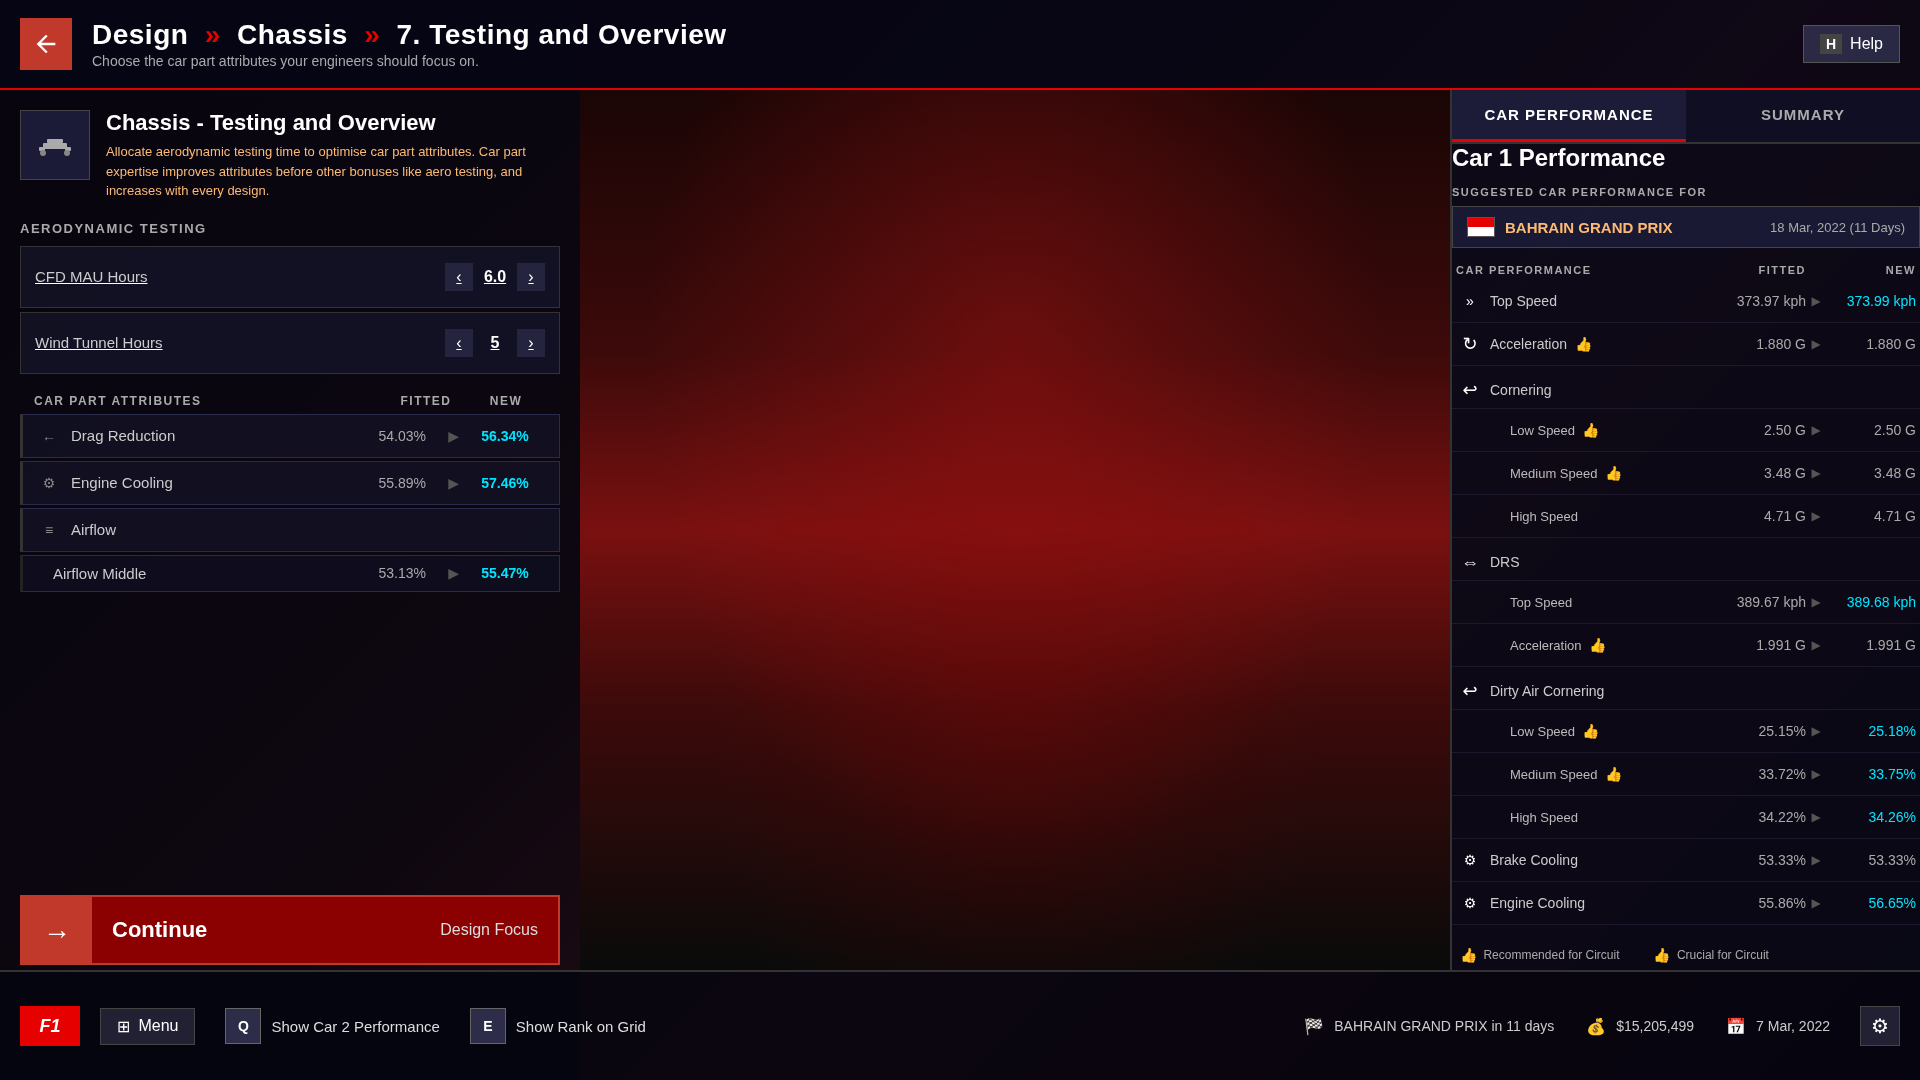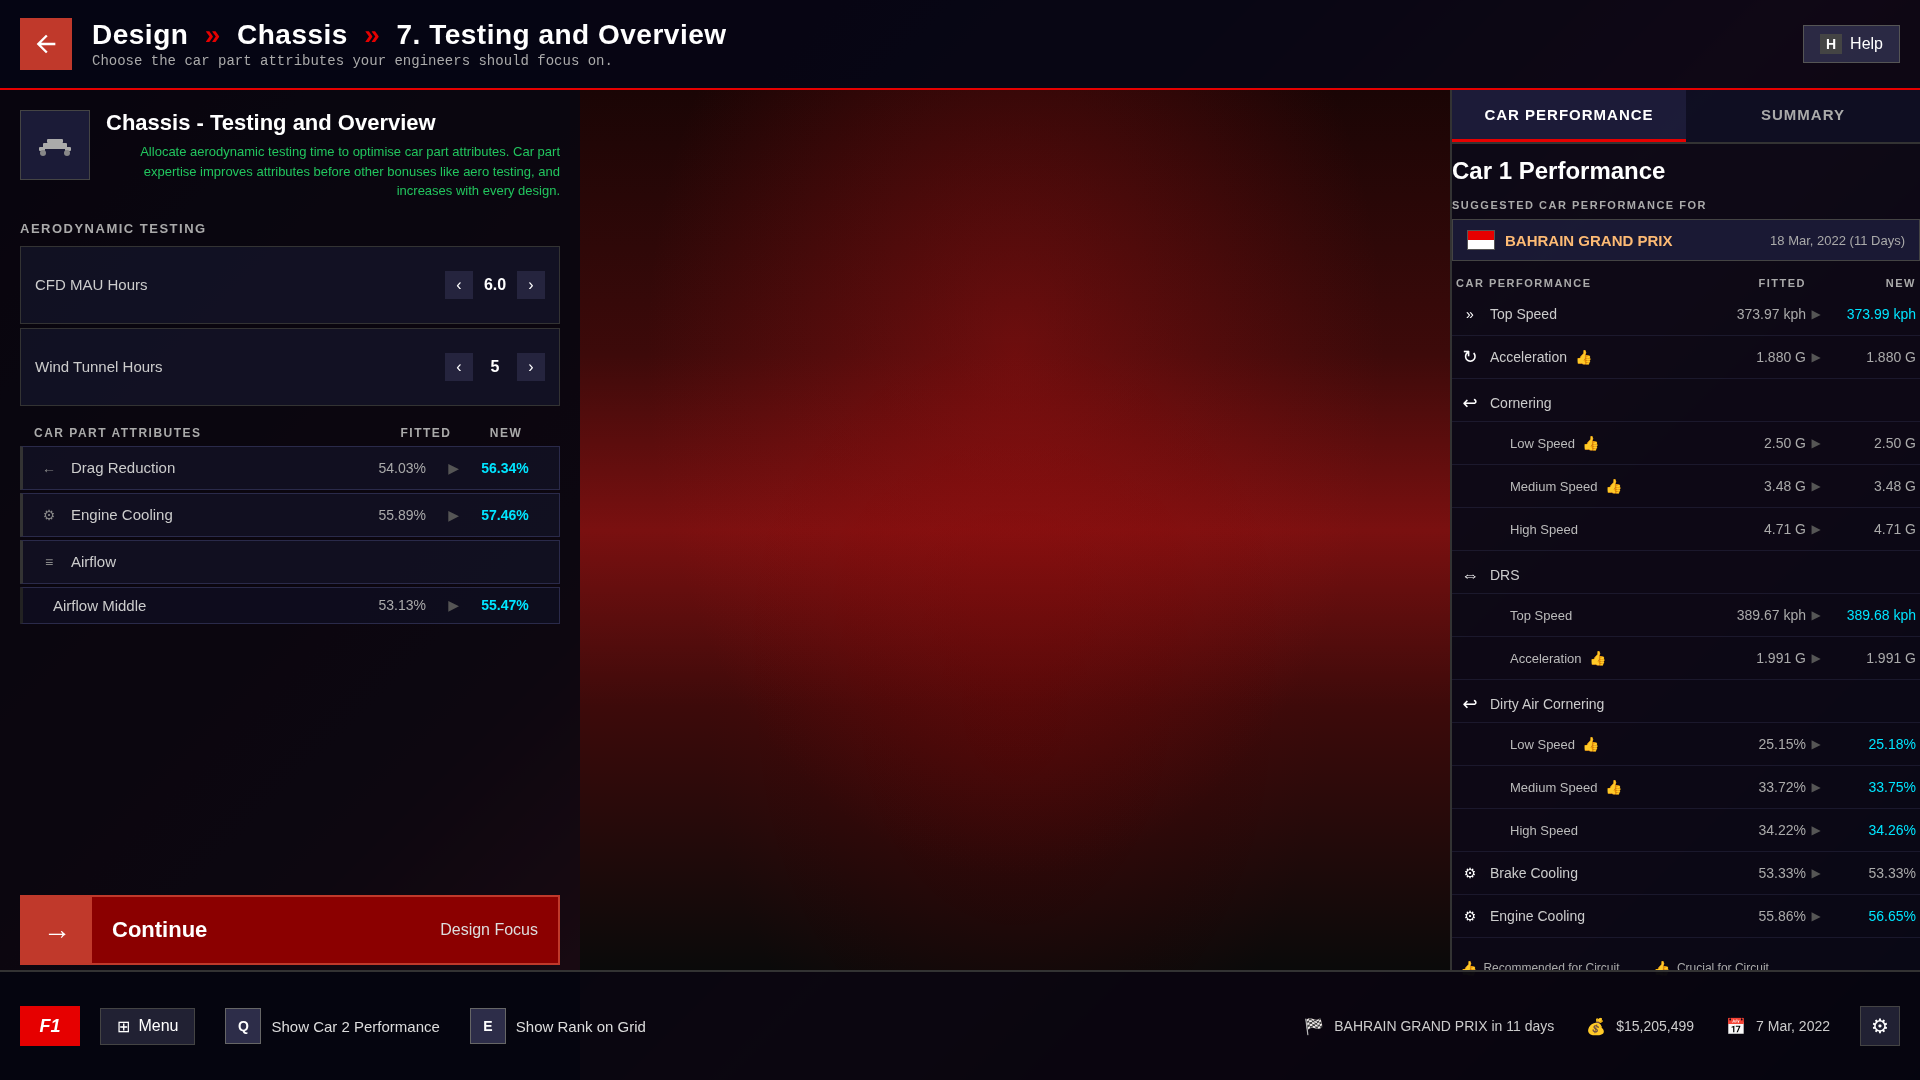"Choose the car part attributes" .header-subtitle { font-family: Liberation Mono, monospace -> none }
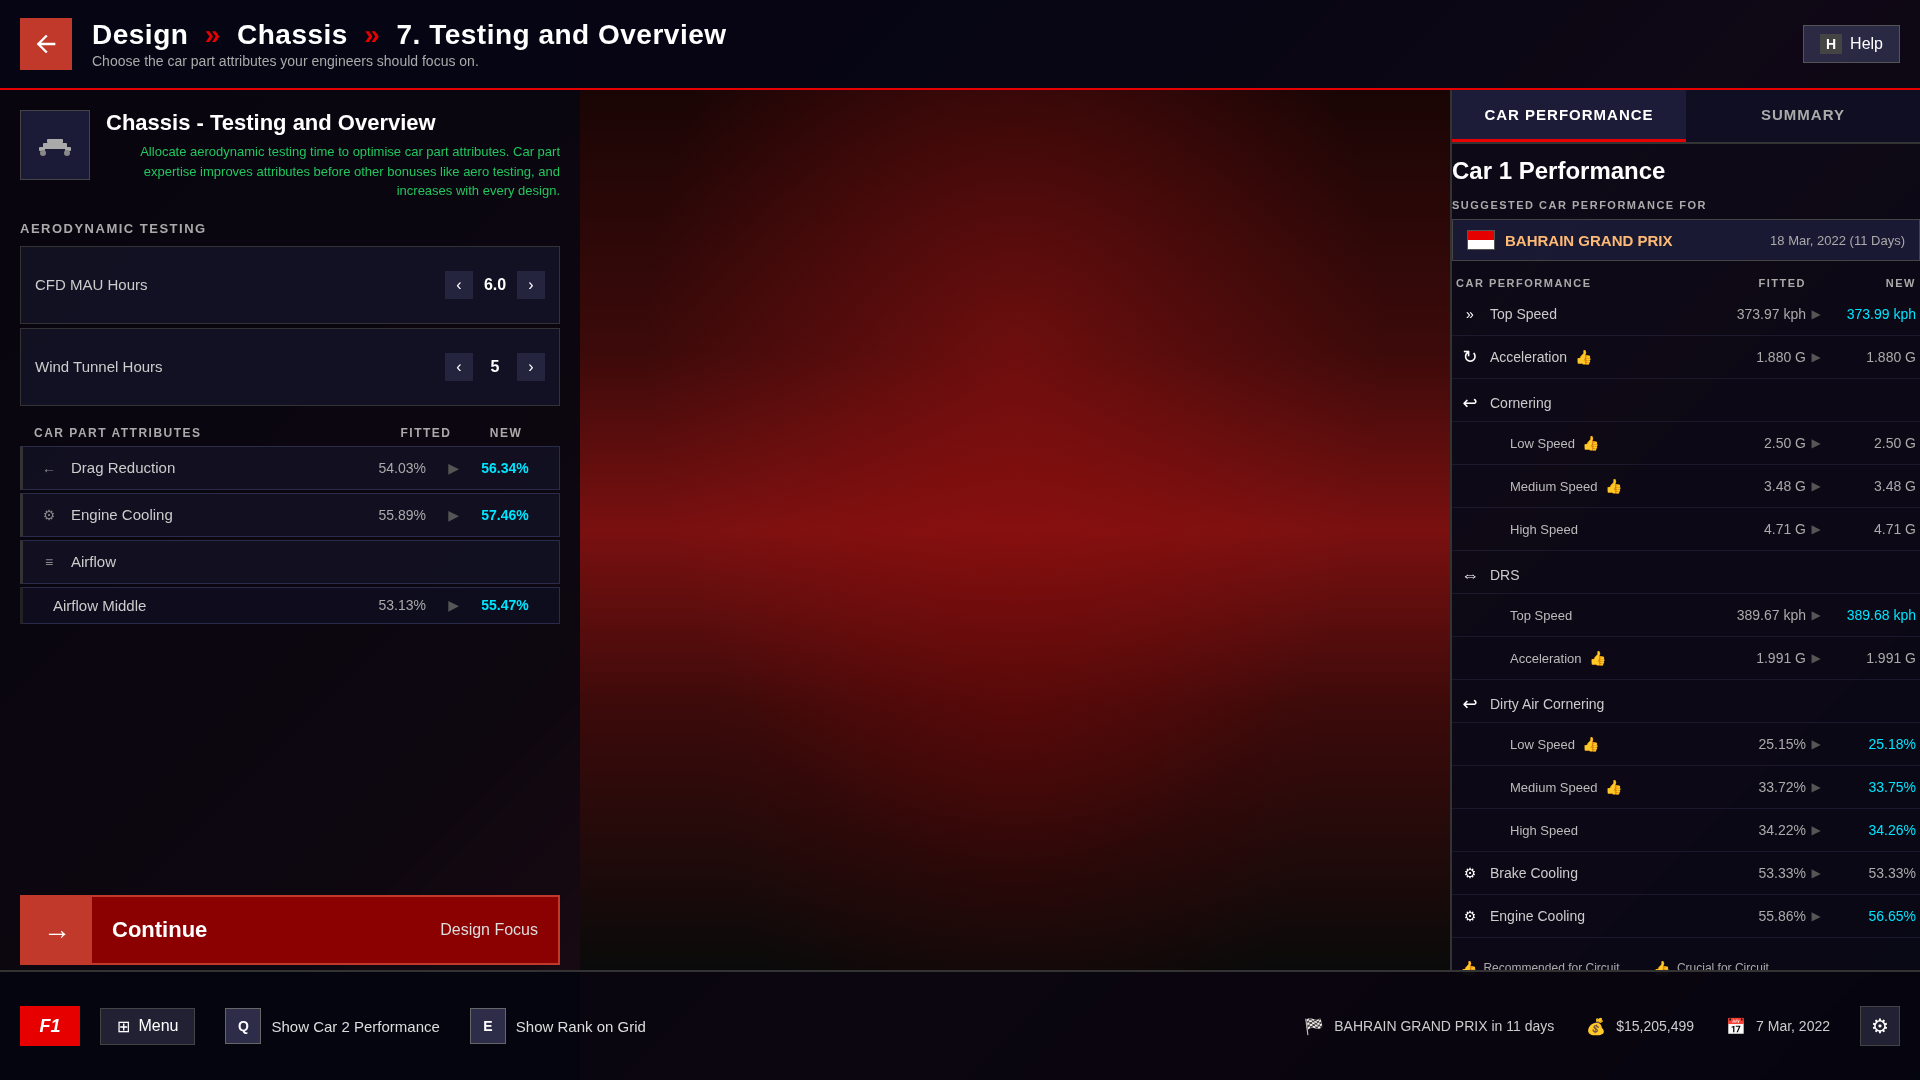"Allocate aerodynamic testing time to" .section-desc { color: #22c55e -> #fdba74; text-align: right -> none }
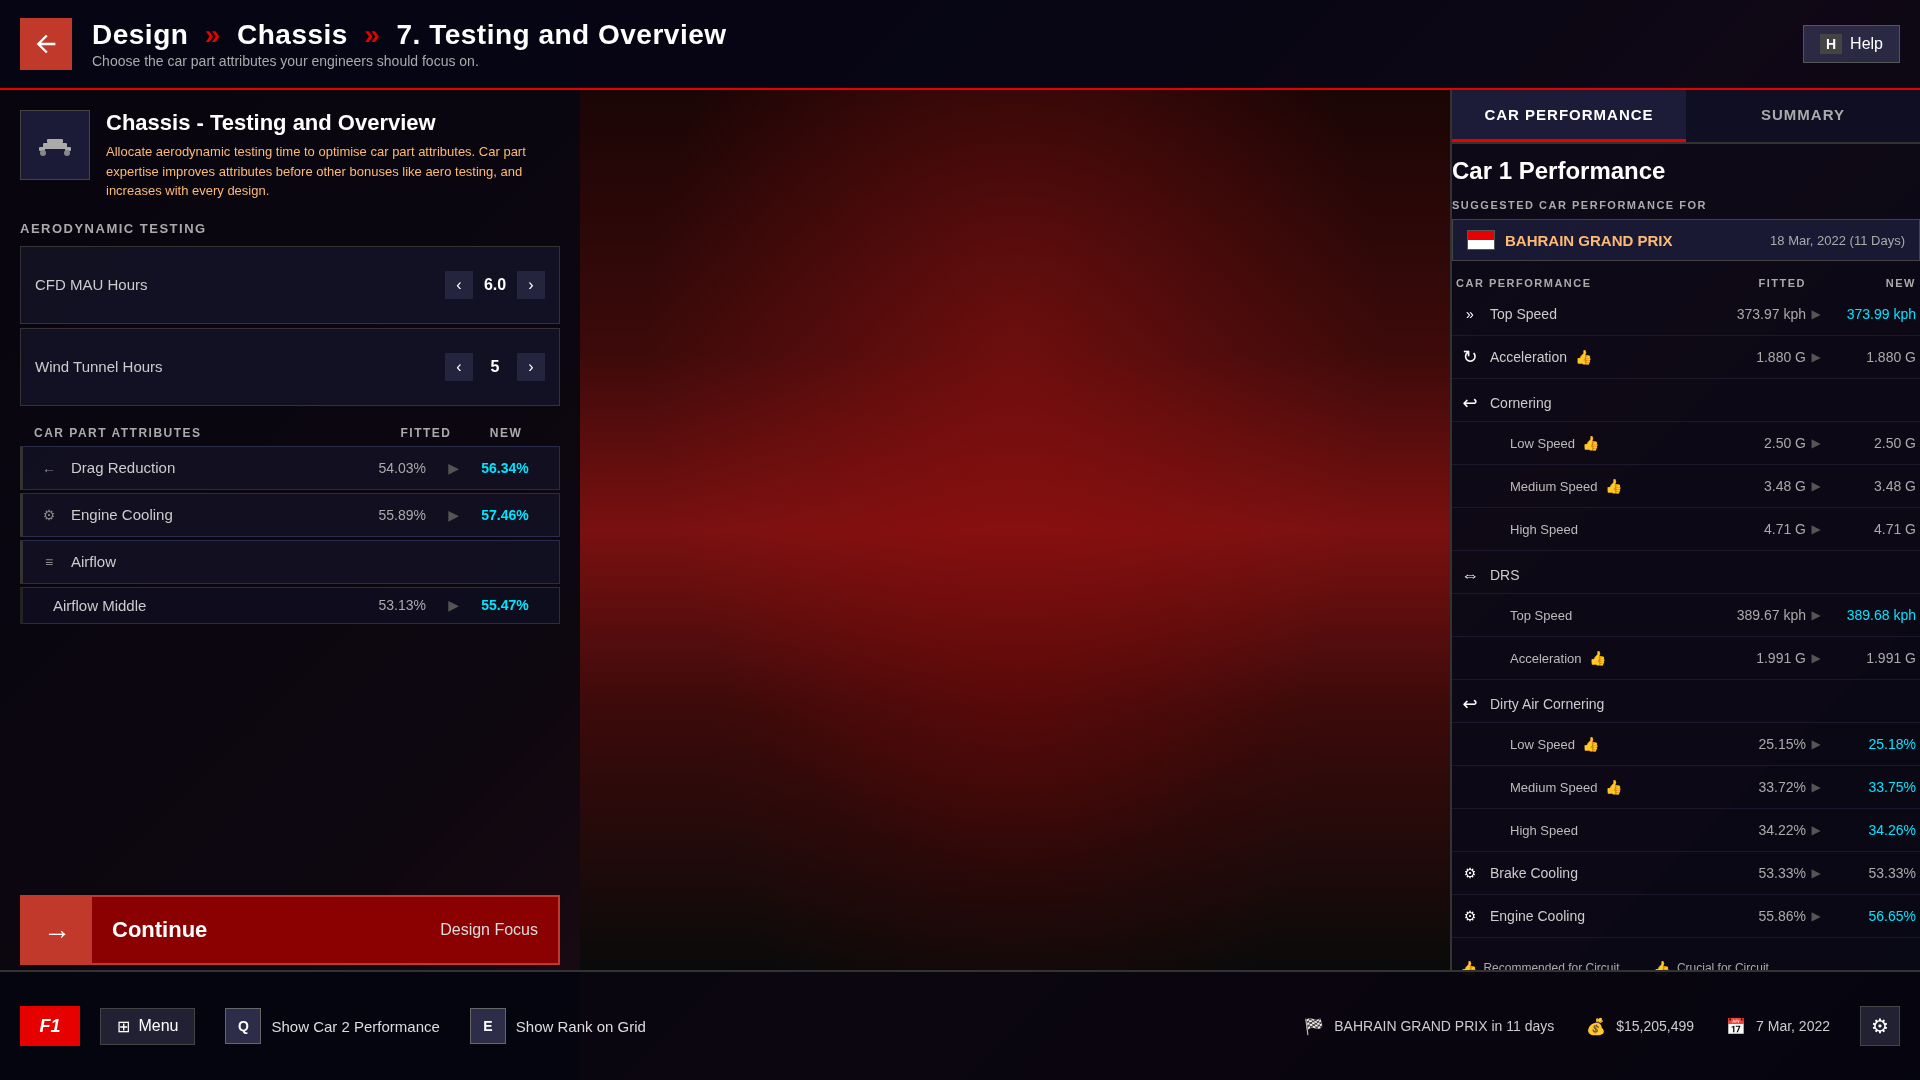"Car 1 Performance" .right-content { margin-top: 13px -> none }
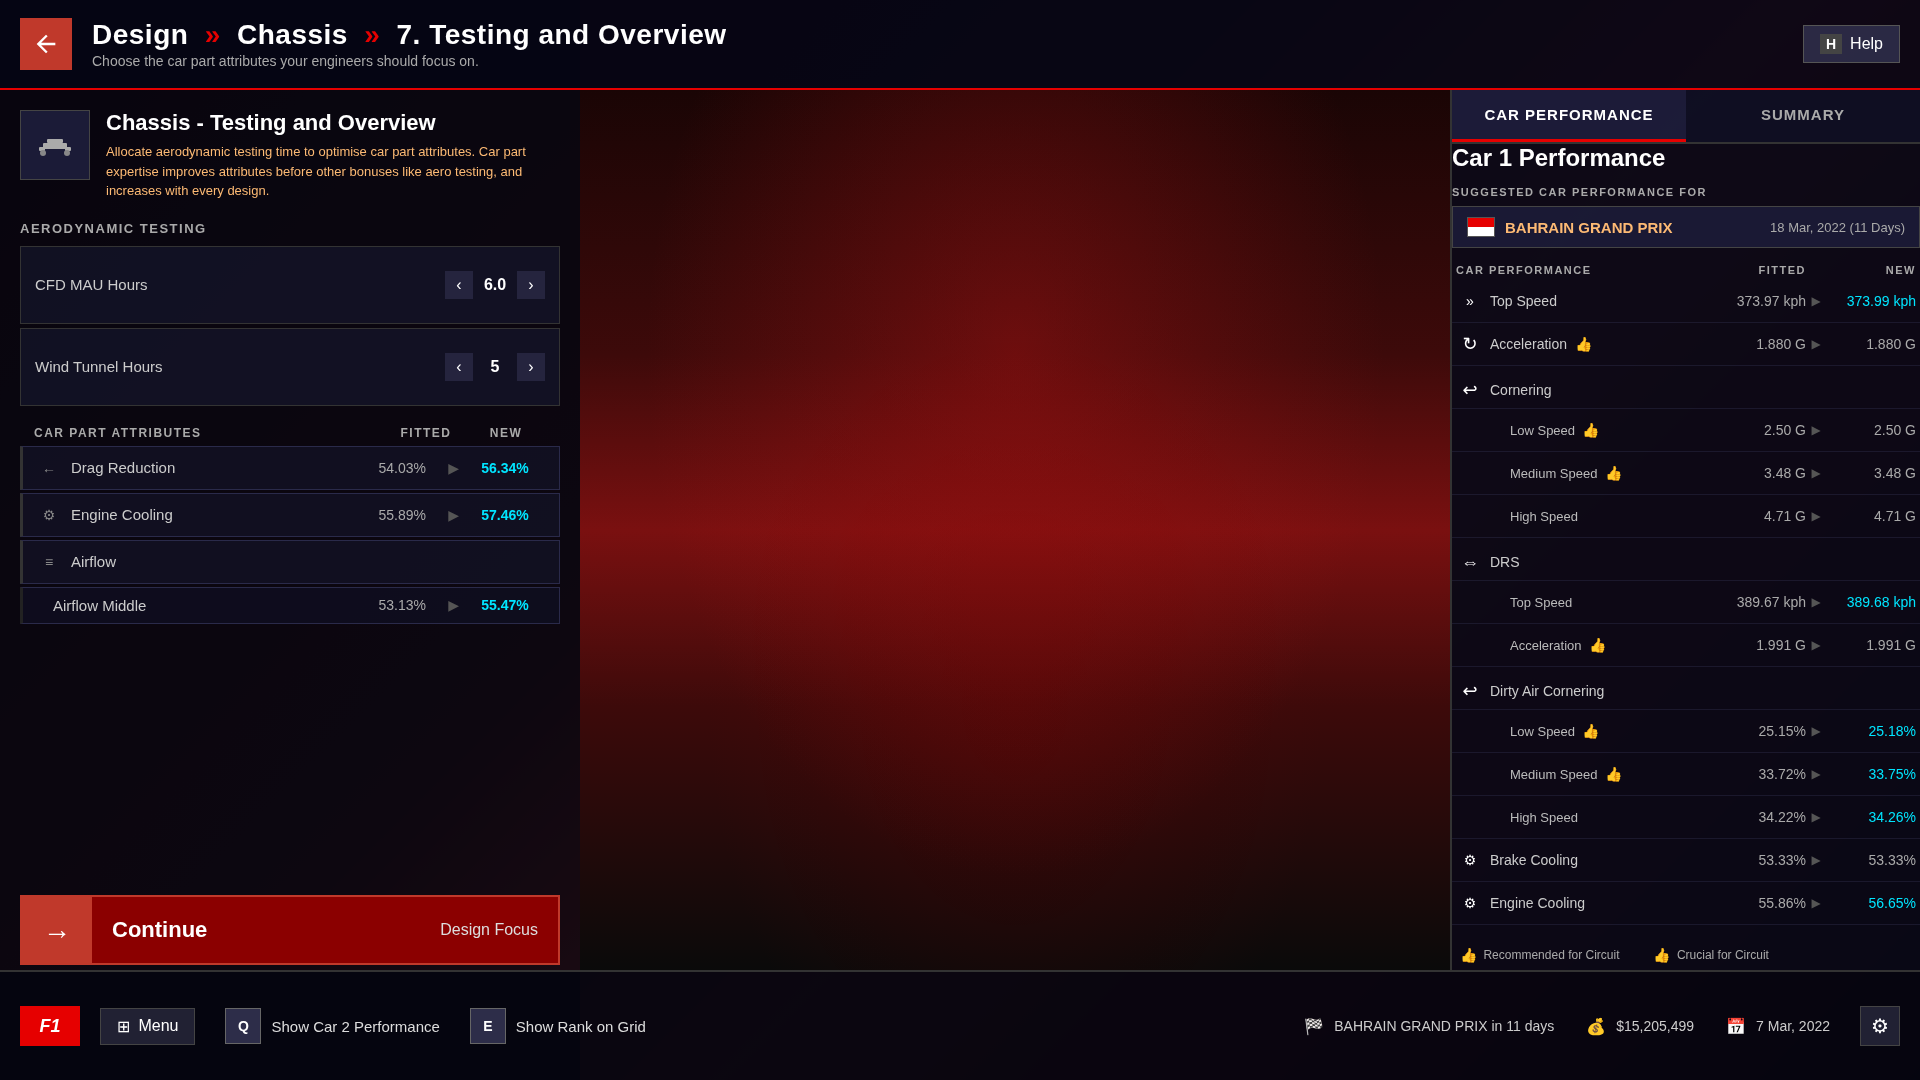"CFD MAU Hours" .slider-row { padding: 24px 14px -> 16px 14px; text-decoration: none -> underline }
